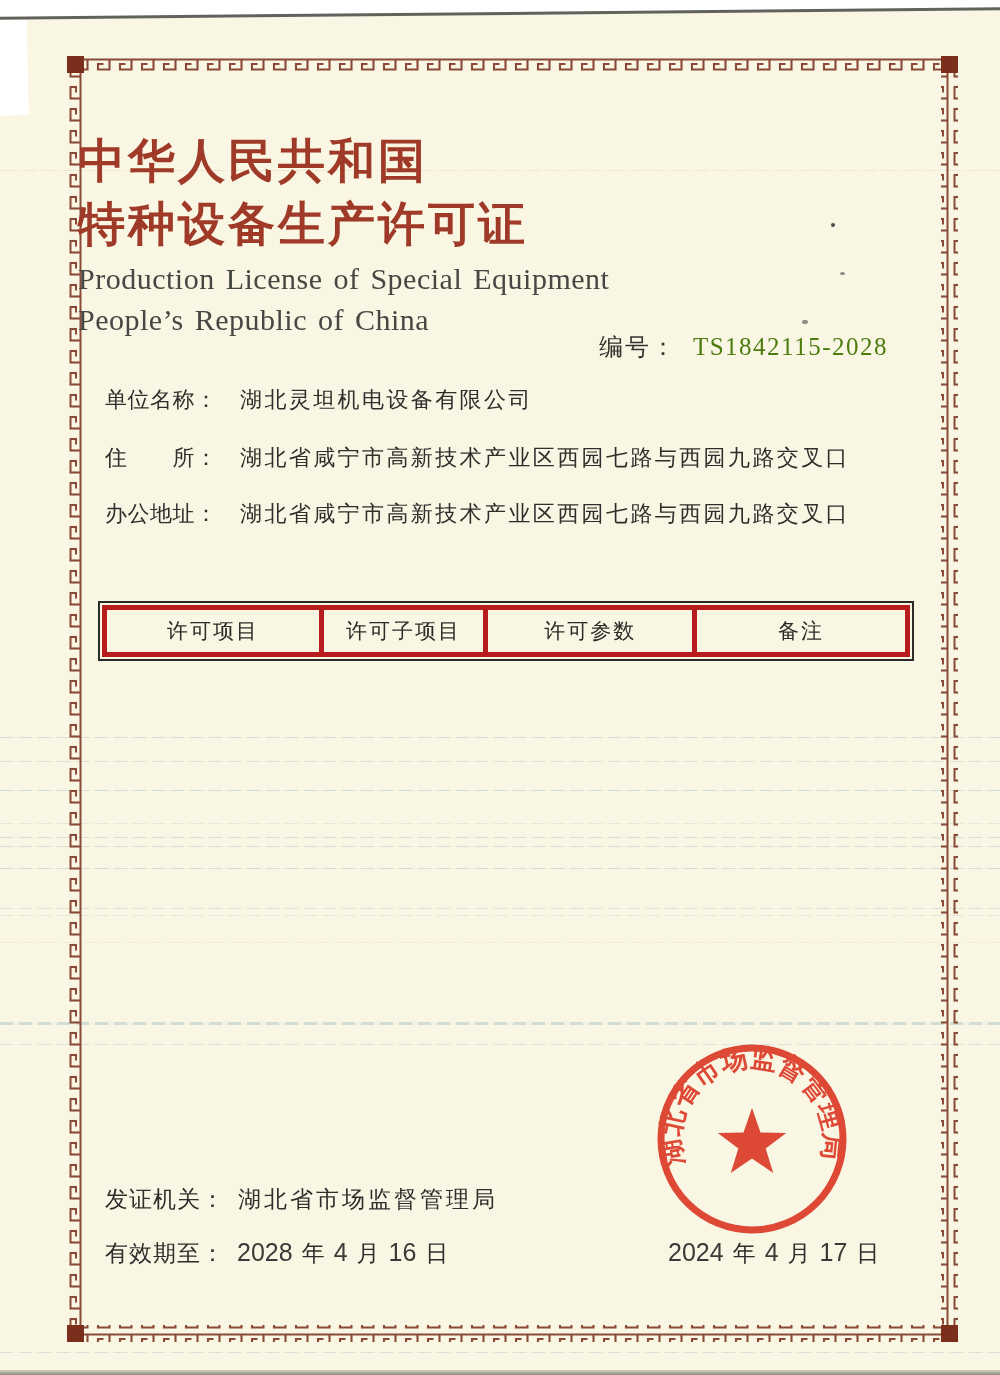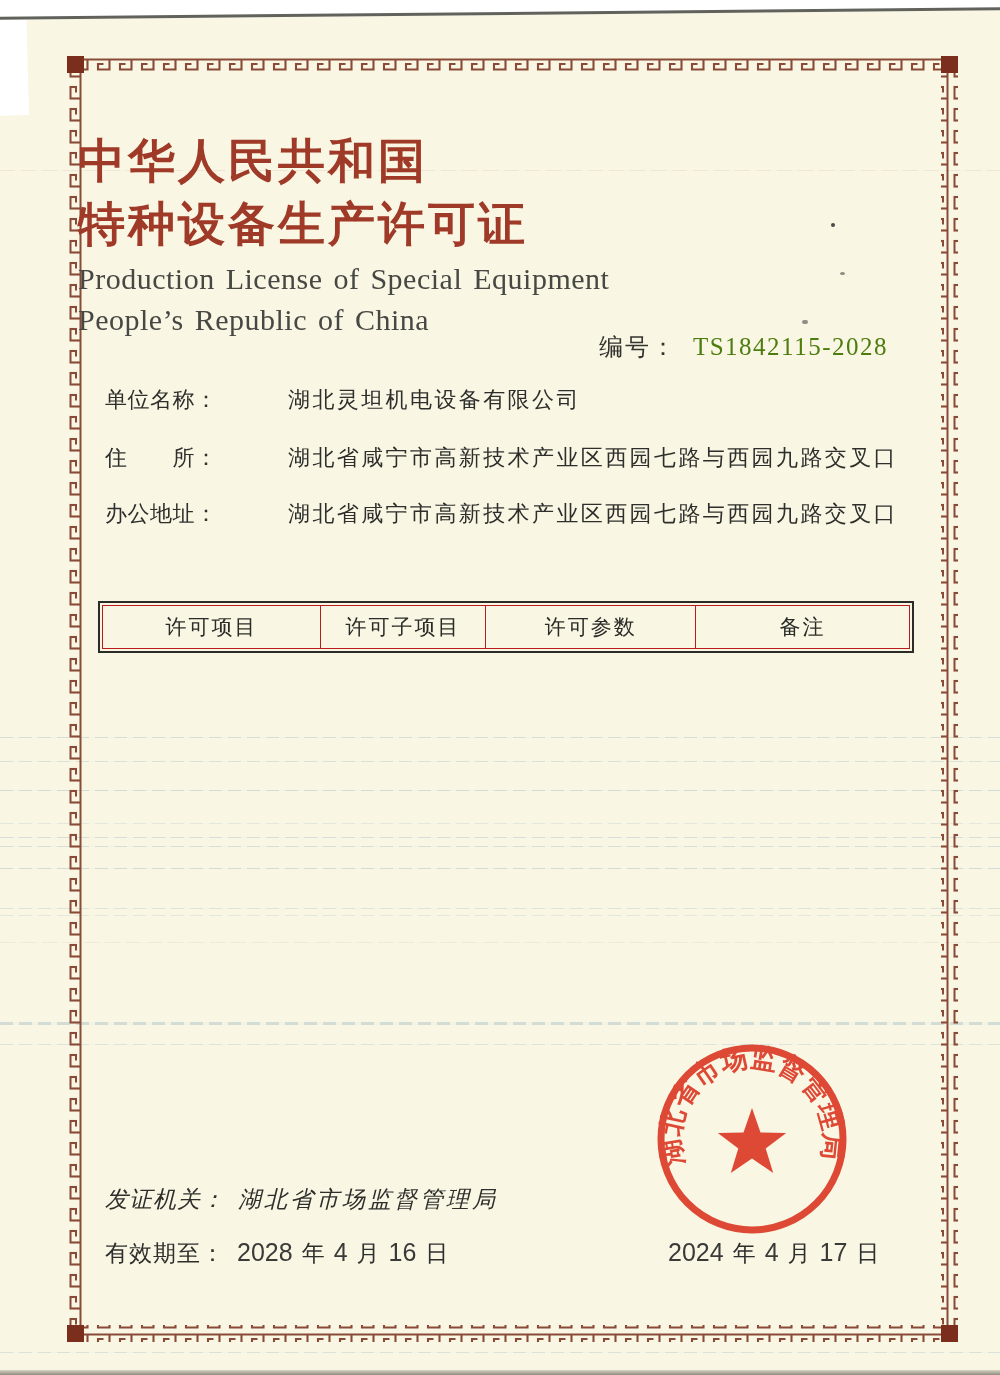"湖北灵坦机电设备有限公司" .info-row .val { margin-left: 48px -> none }
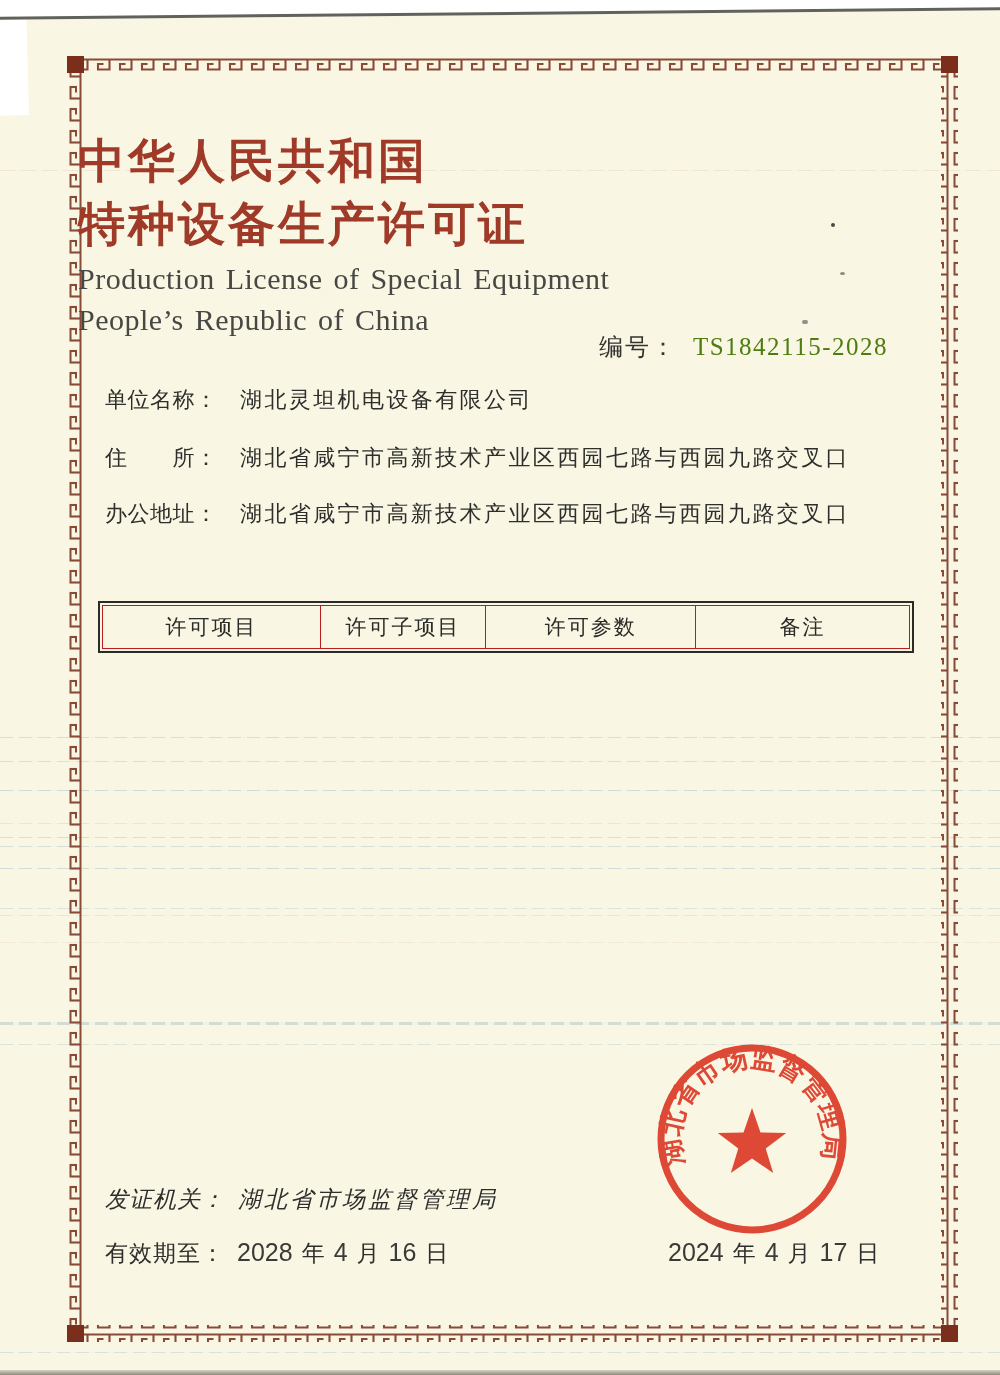"许可项目" table.lic th,table.lic td { border: 1px solid #b91c1c -> 5px solid #b91c1c }
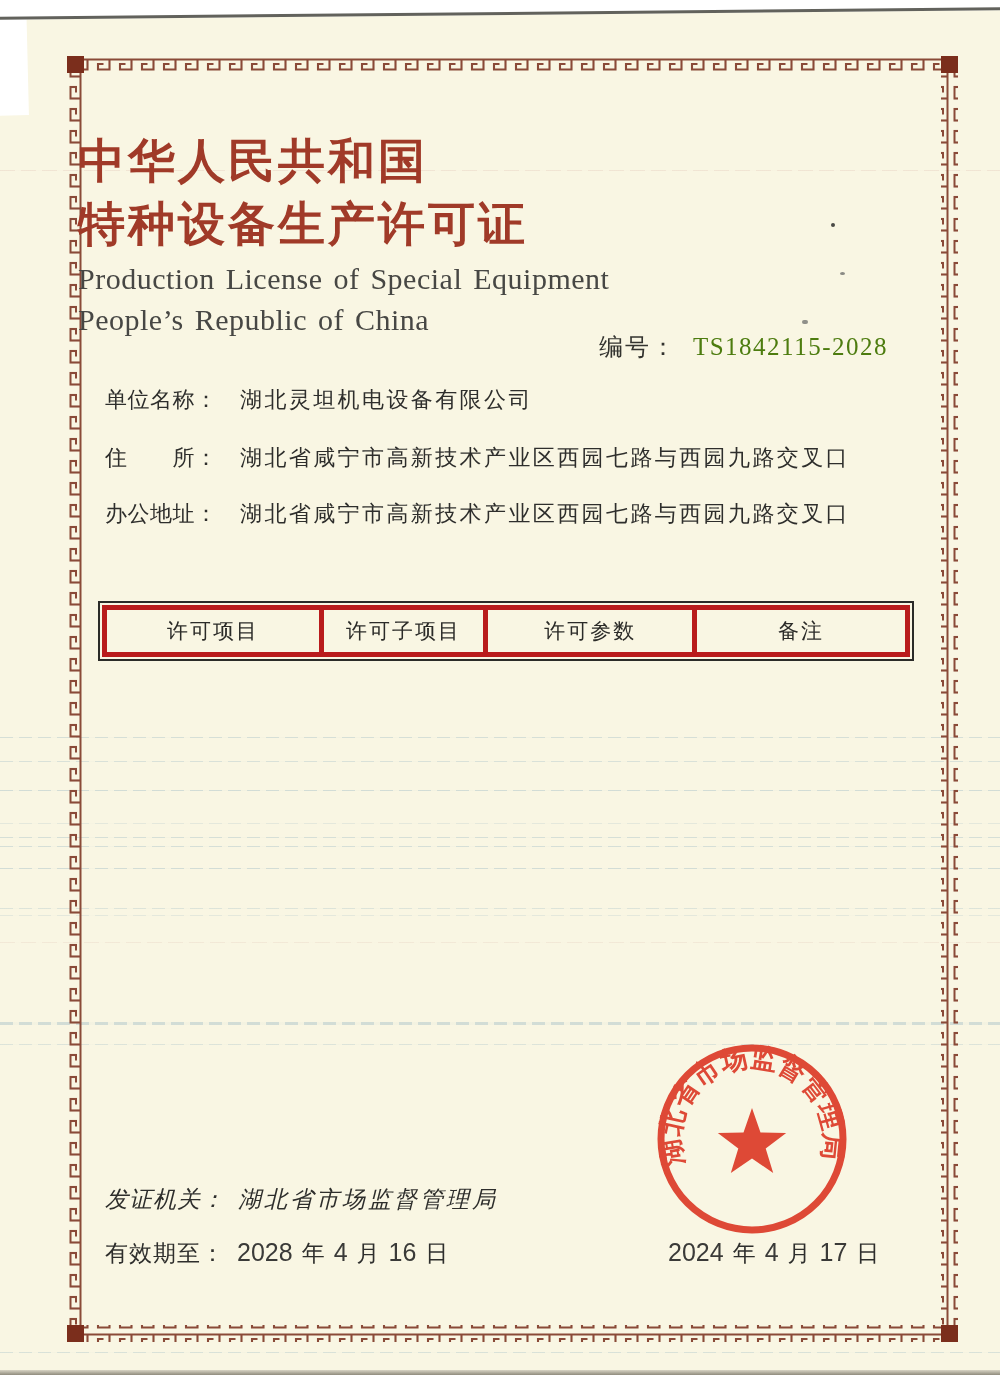"发证机关： 湖北省市场监督管理局" div.footer-row { font-style: italic -> none }
